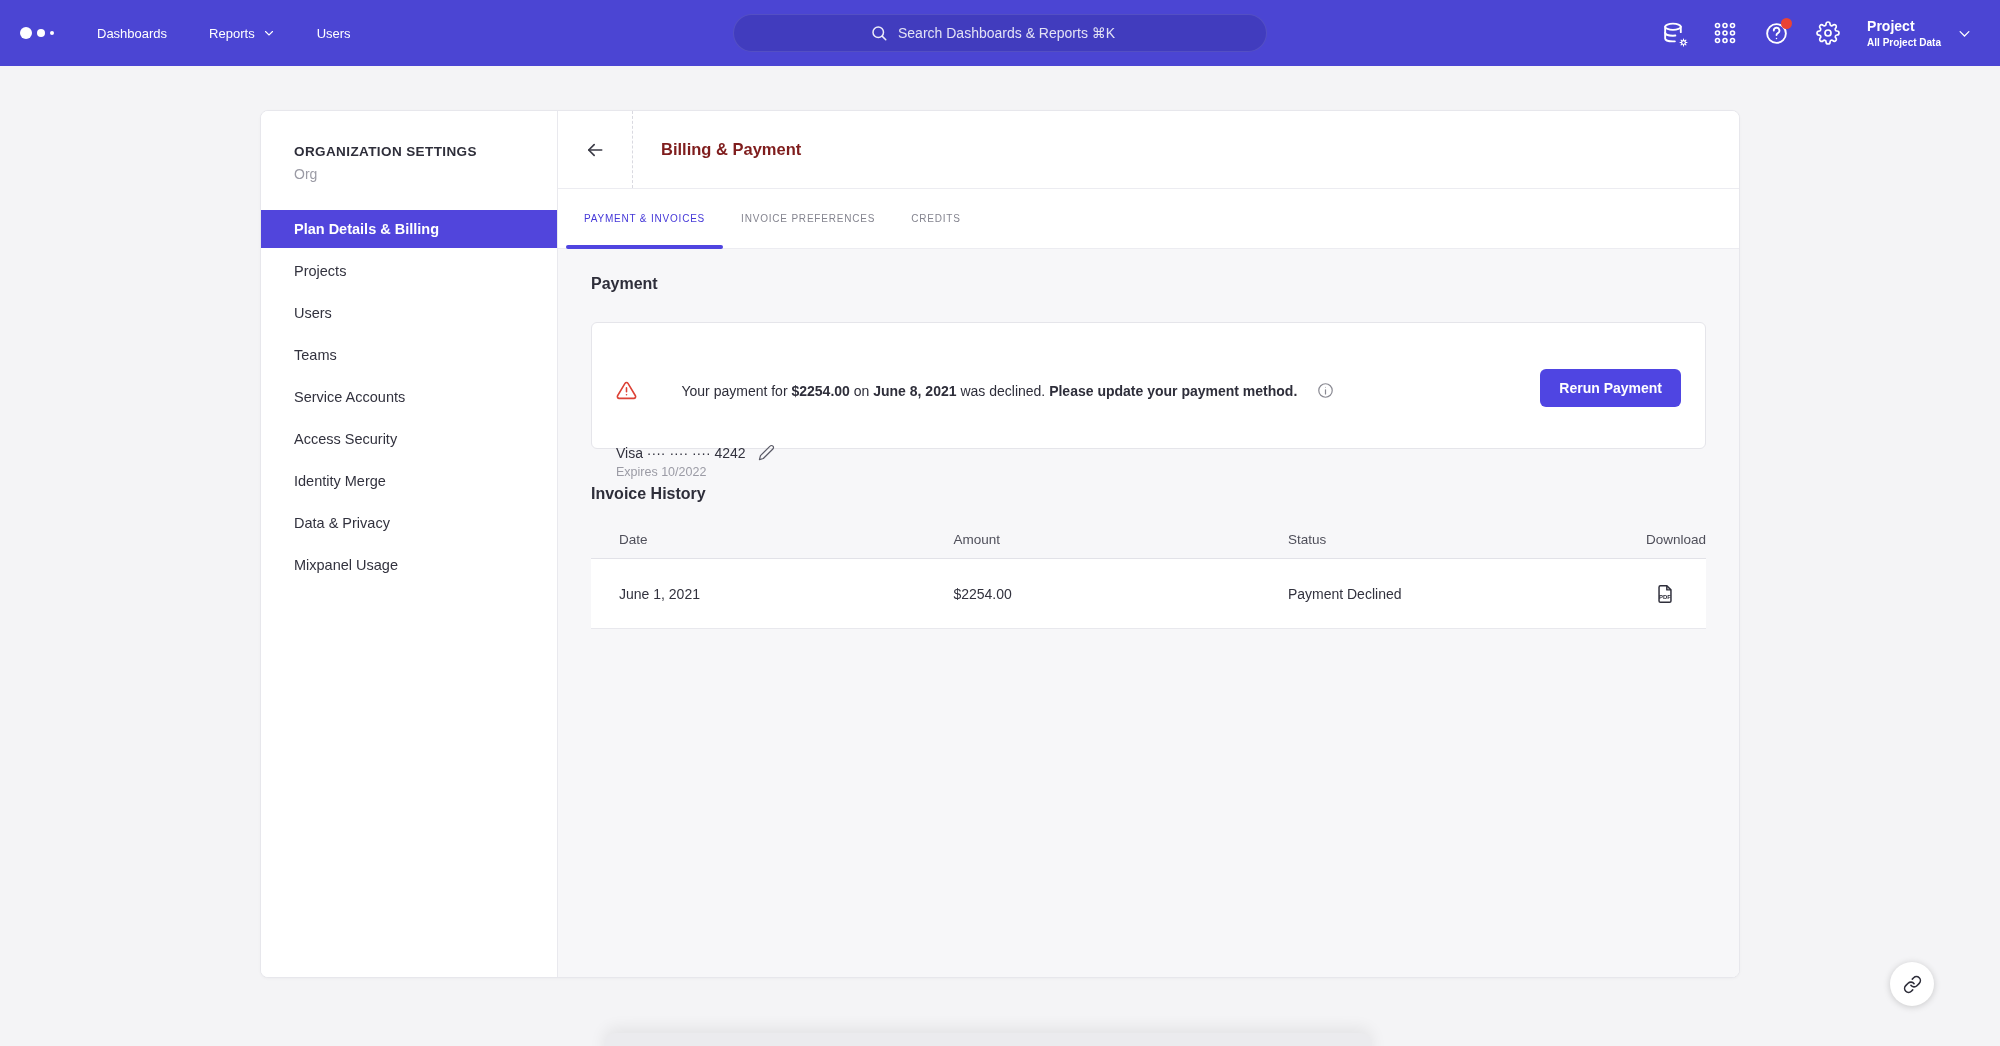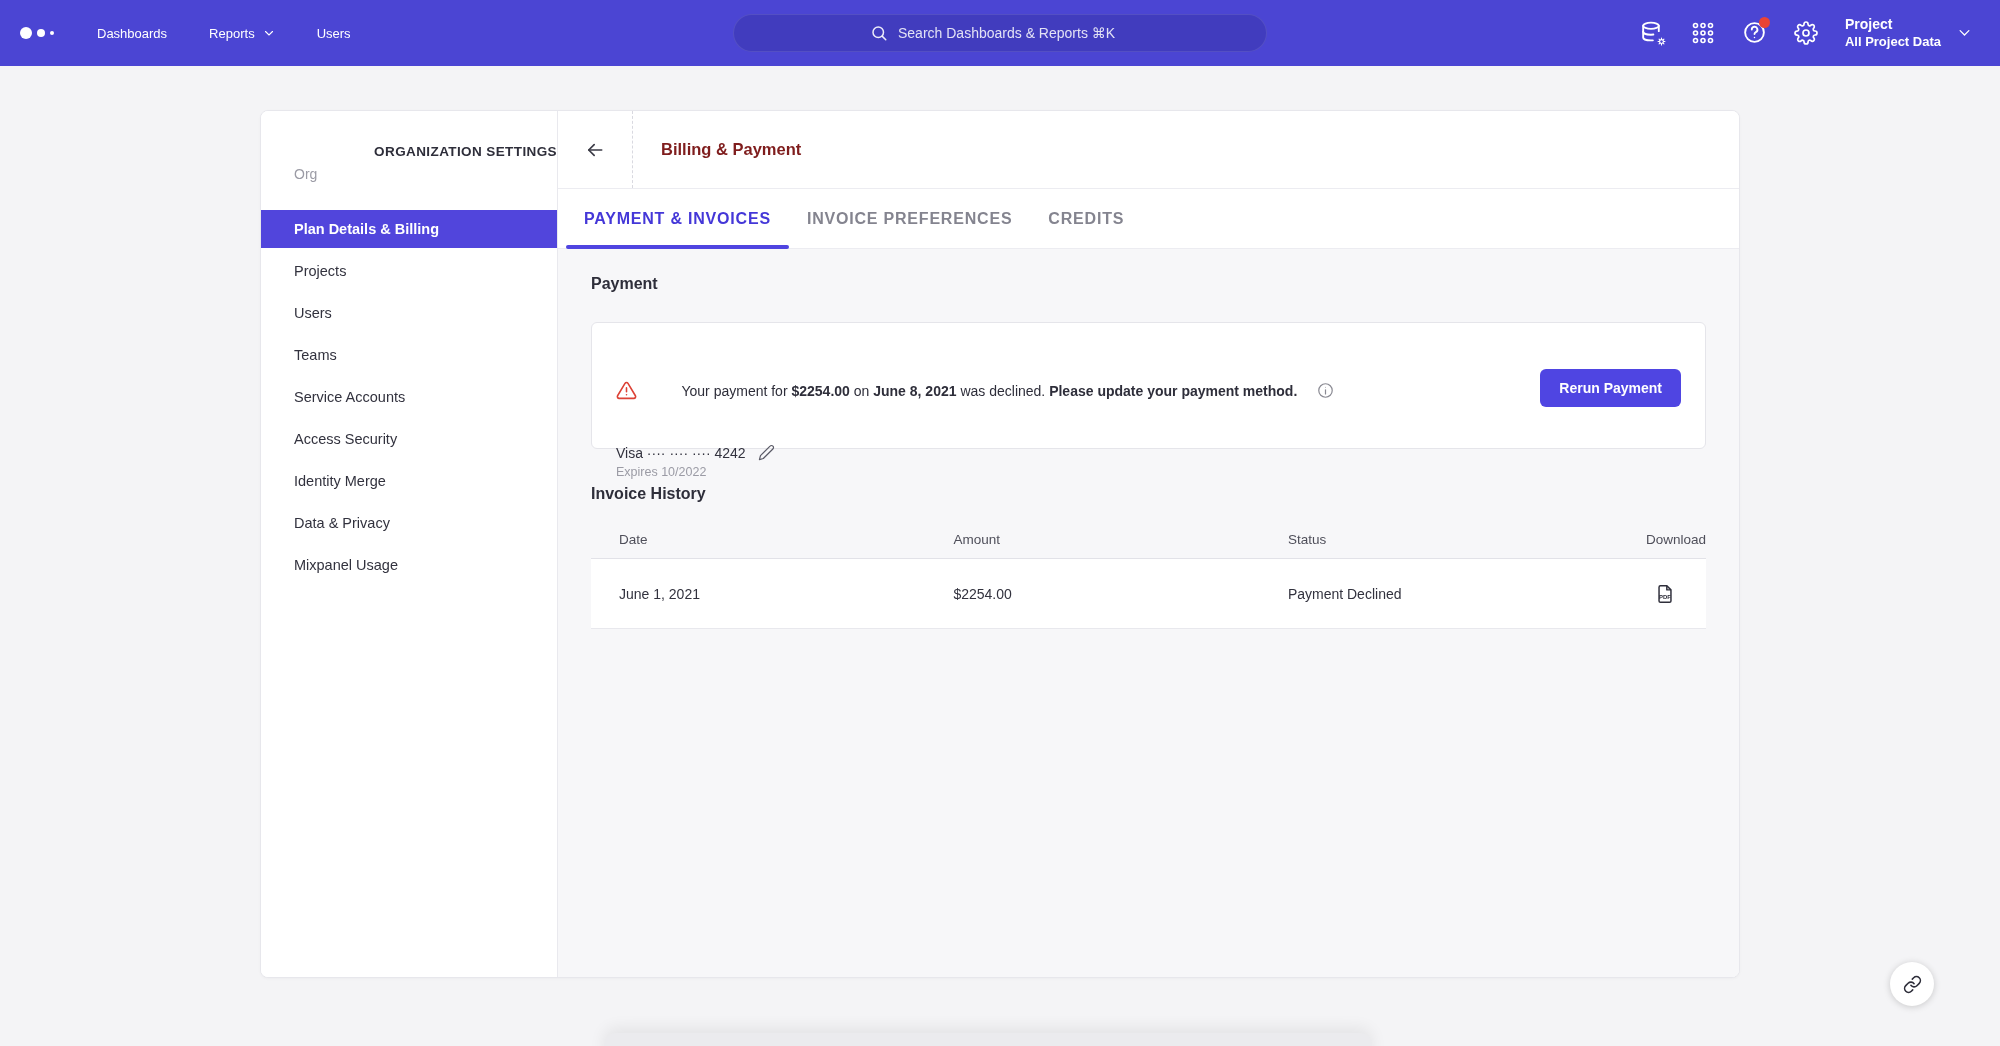"All Project Data" .project-value { font-size: 13px -> 10px }
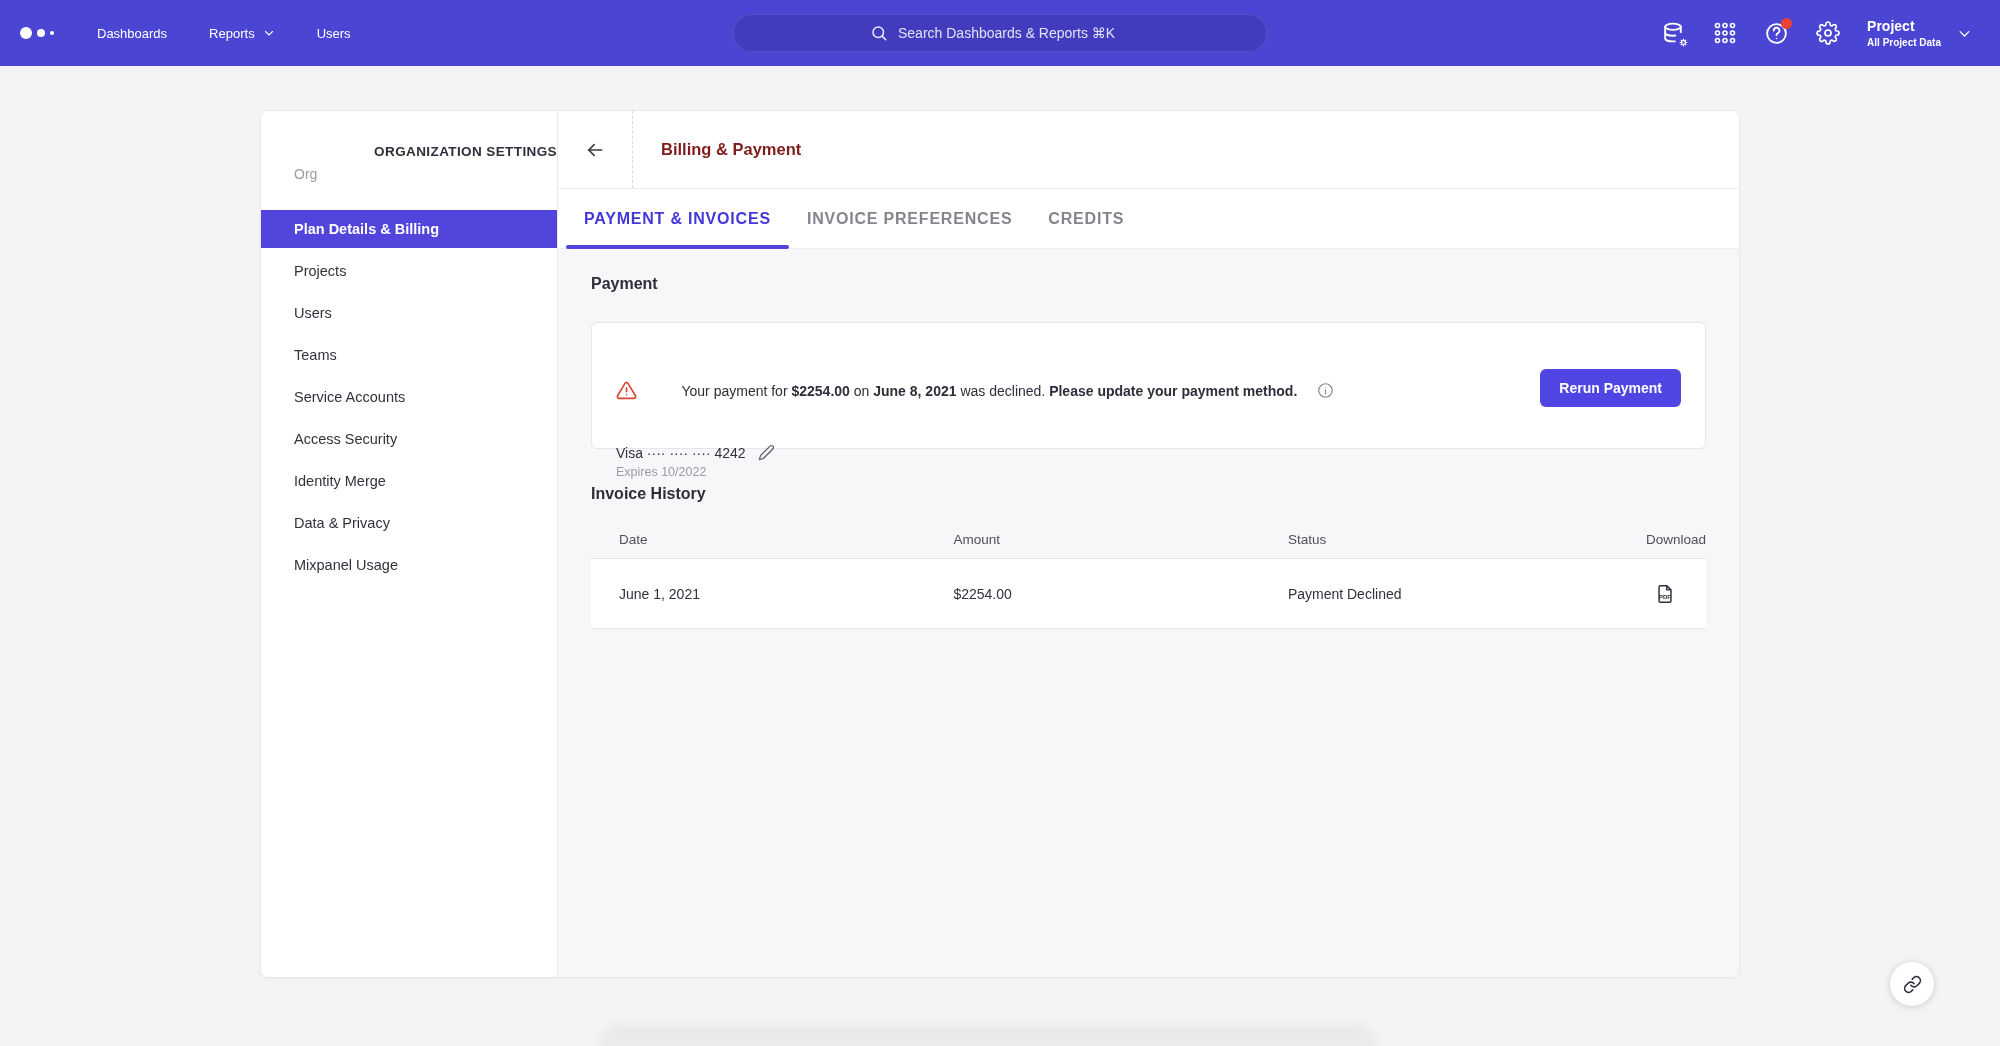"ORGANIZATION SETTINGS" .sidebar-title { text-align: right -> none }
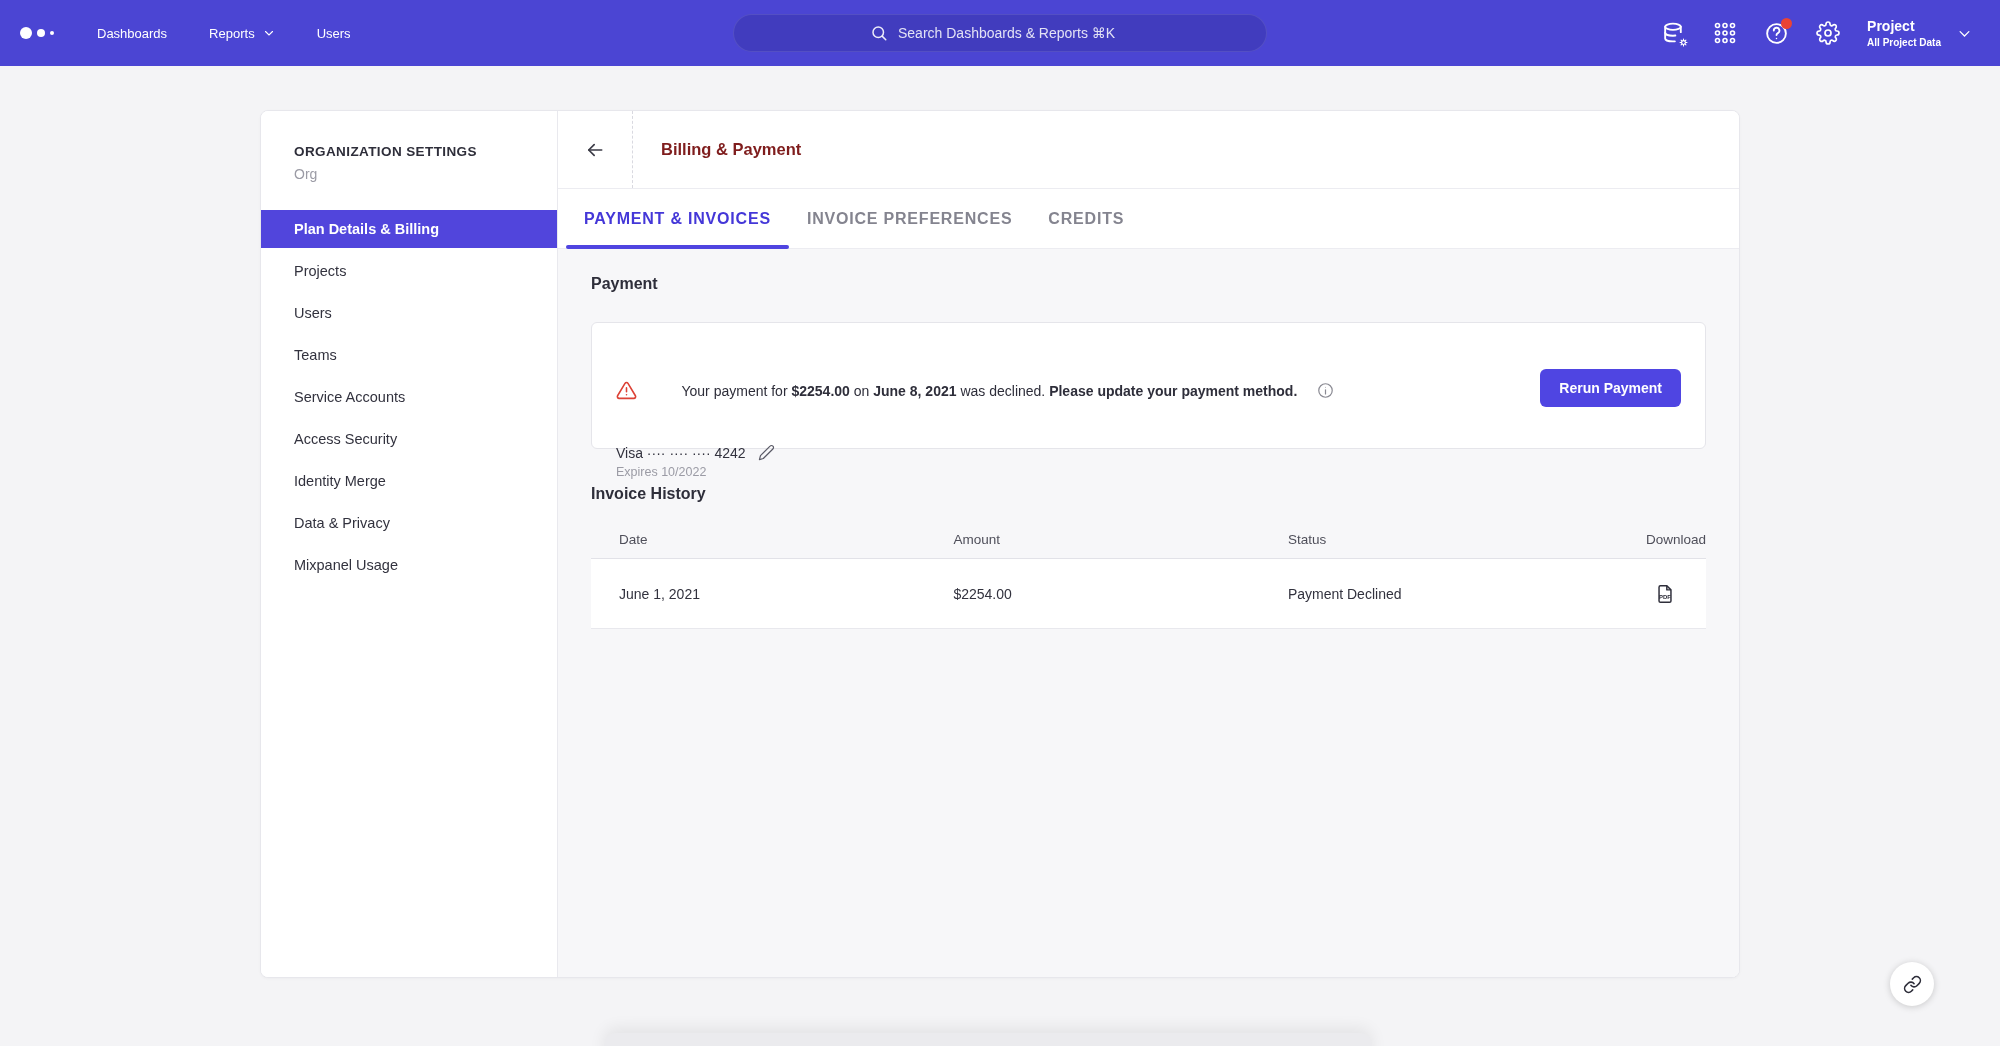"PAYMENT & INVOICES" .tab { font-size: 16px -> 10px; font-weight: 700 -> 400 }
